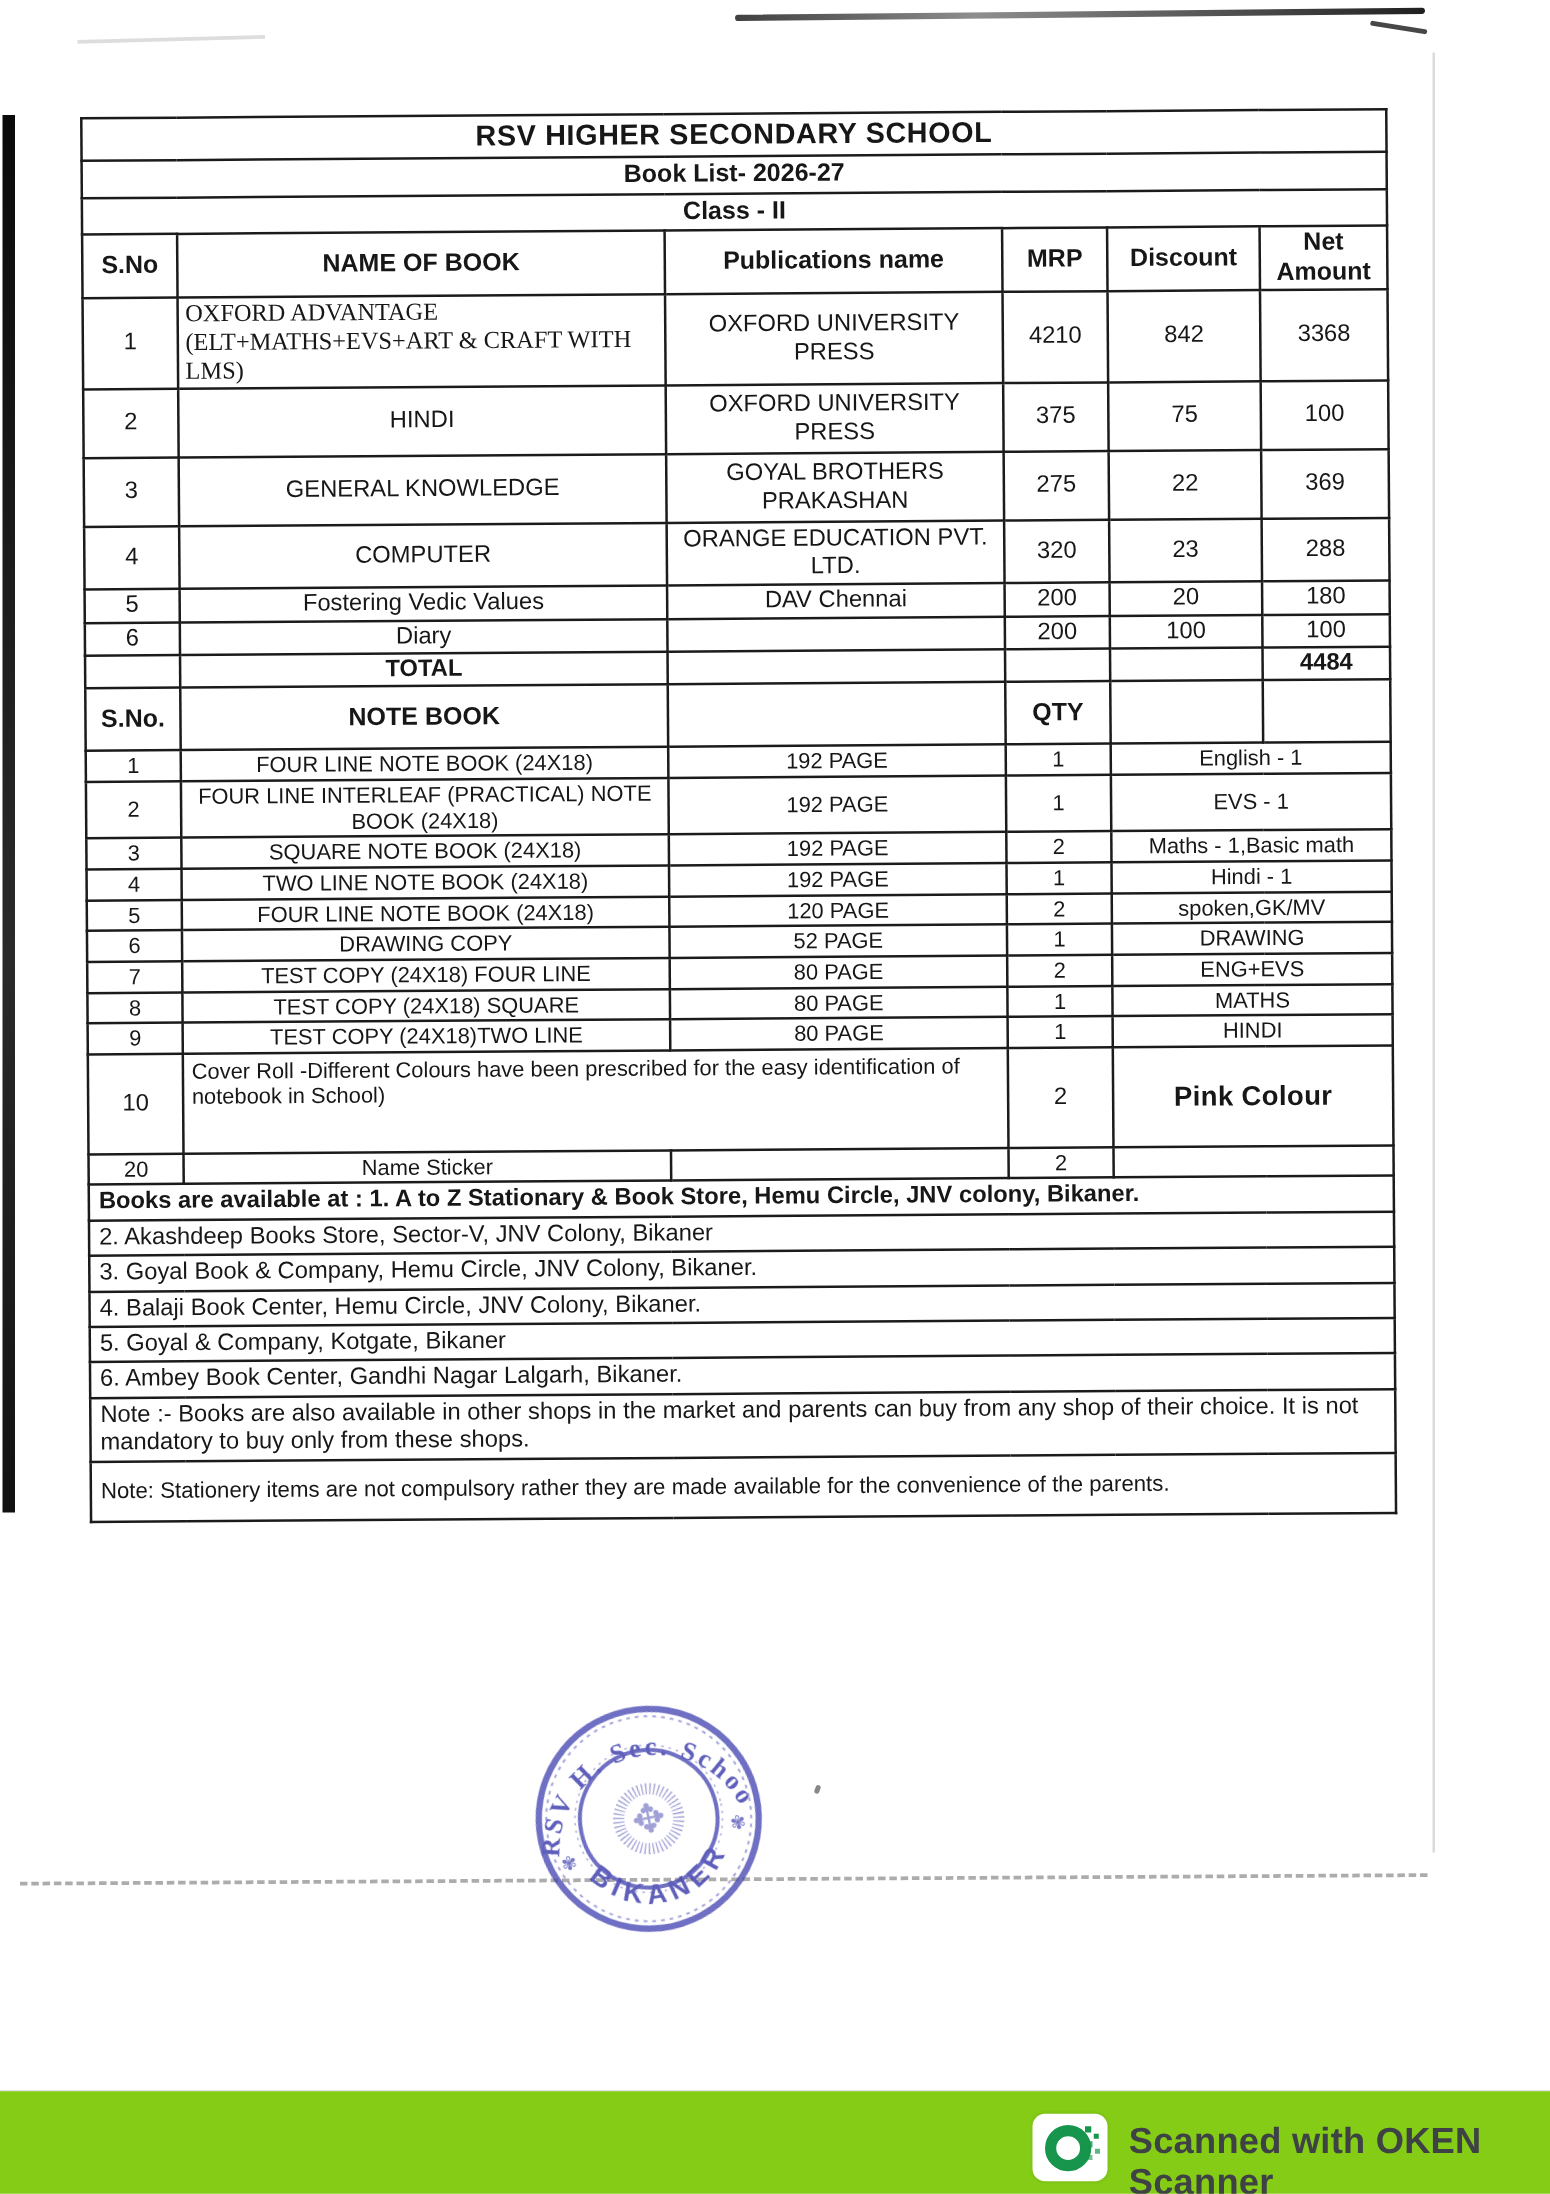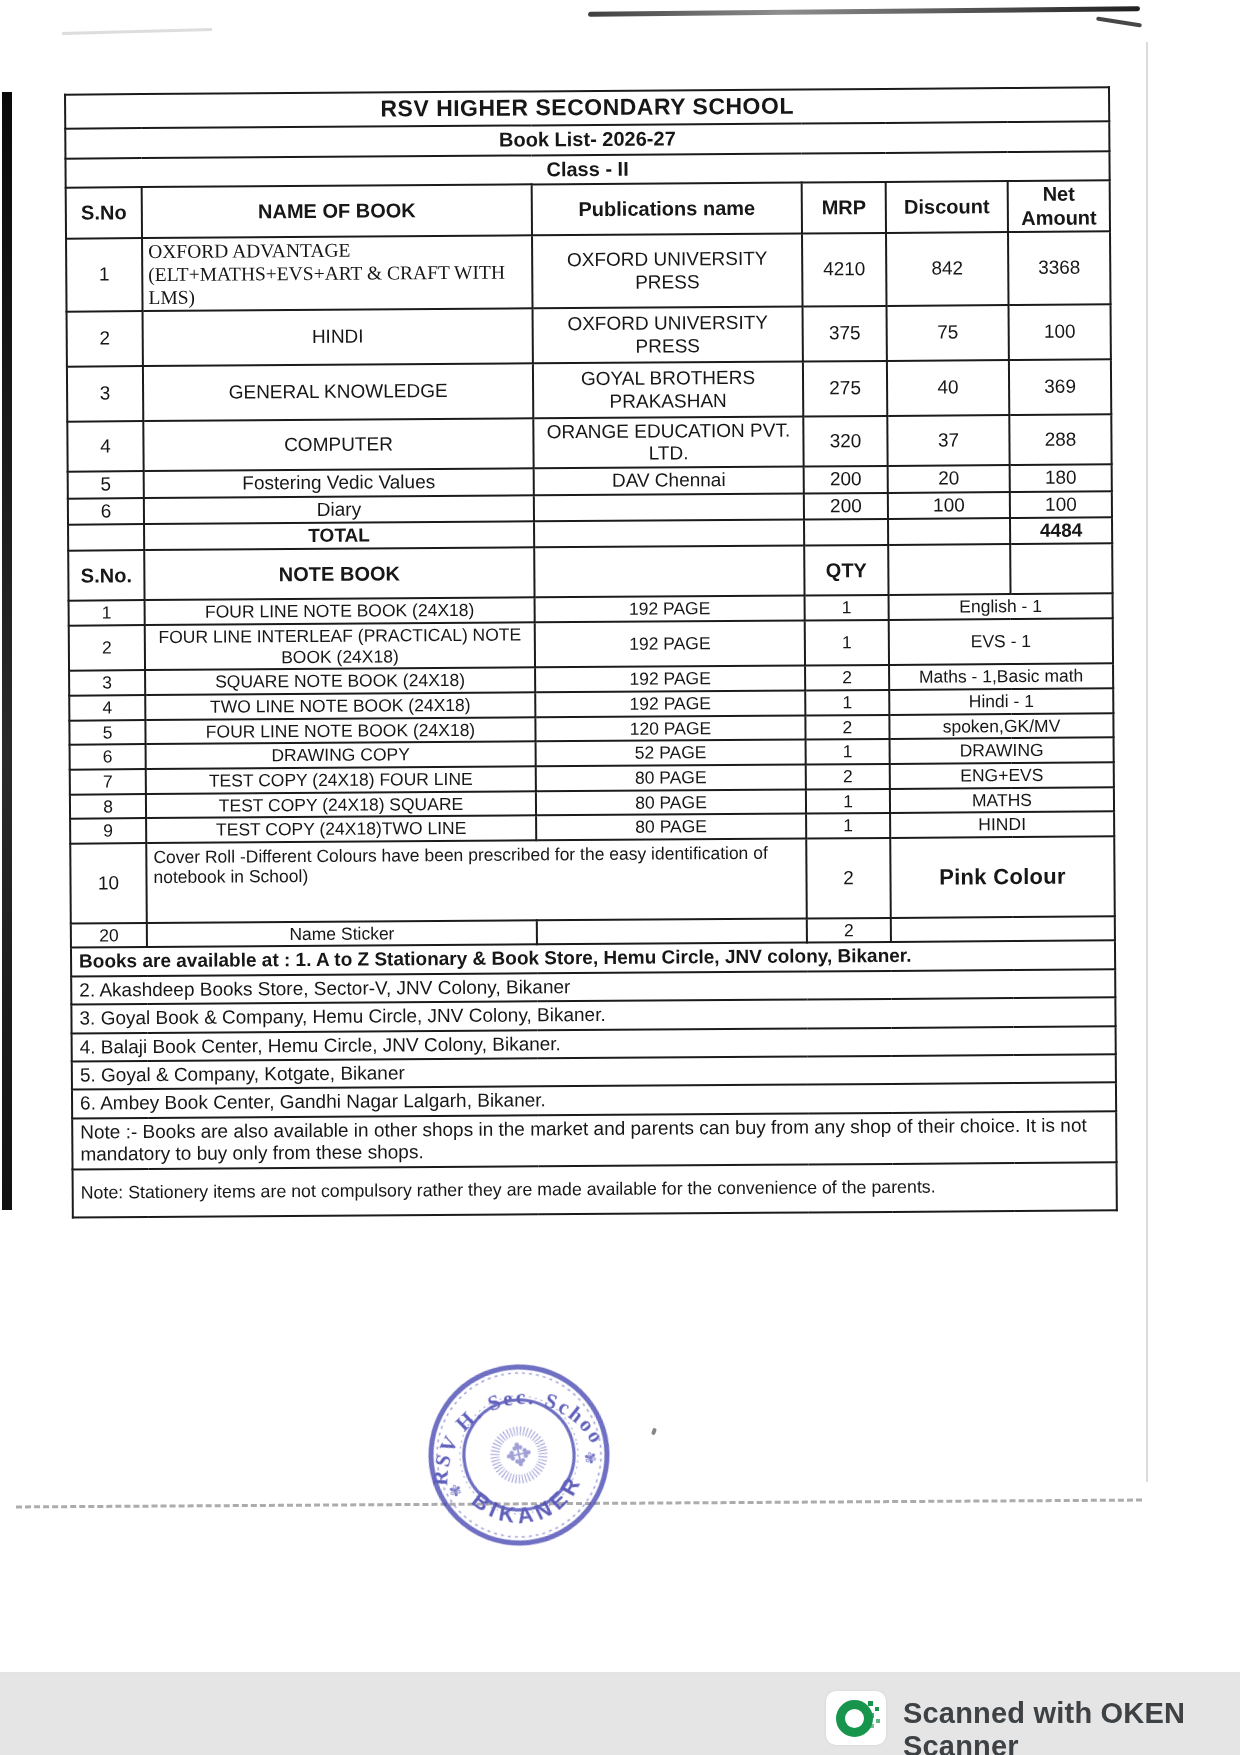"40" td { text: 40 -> 22 }
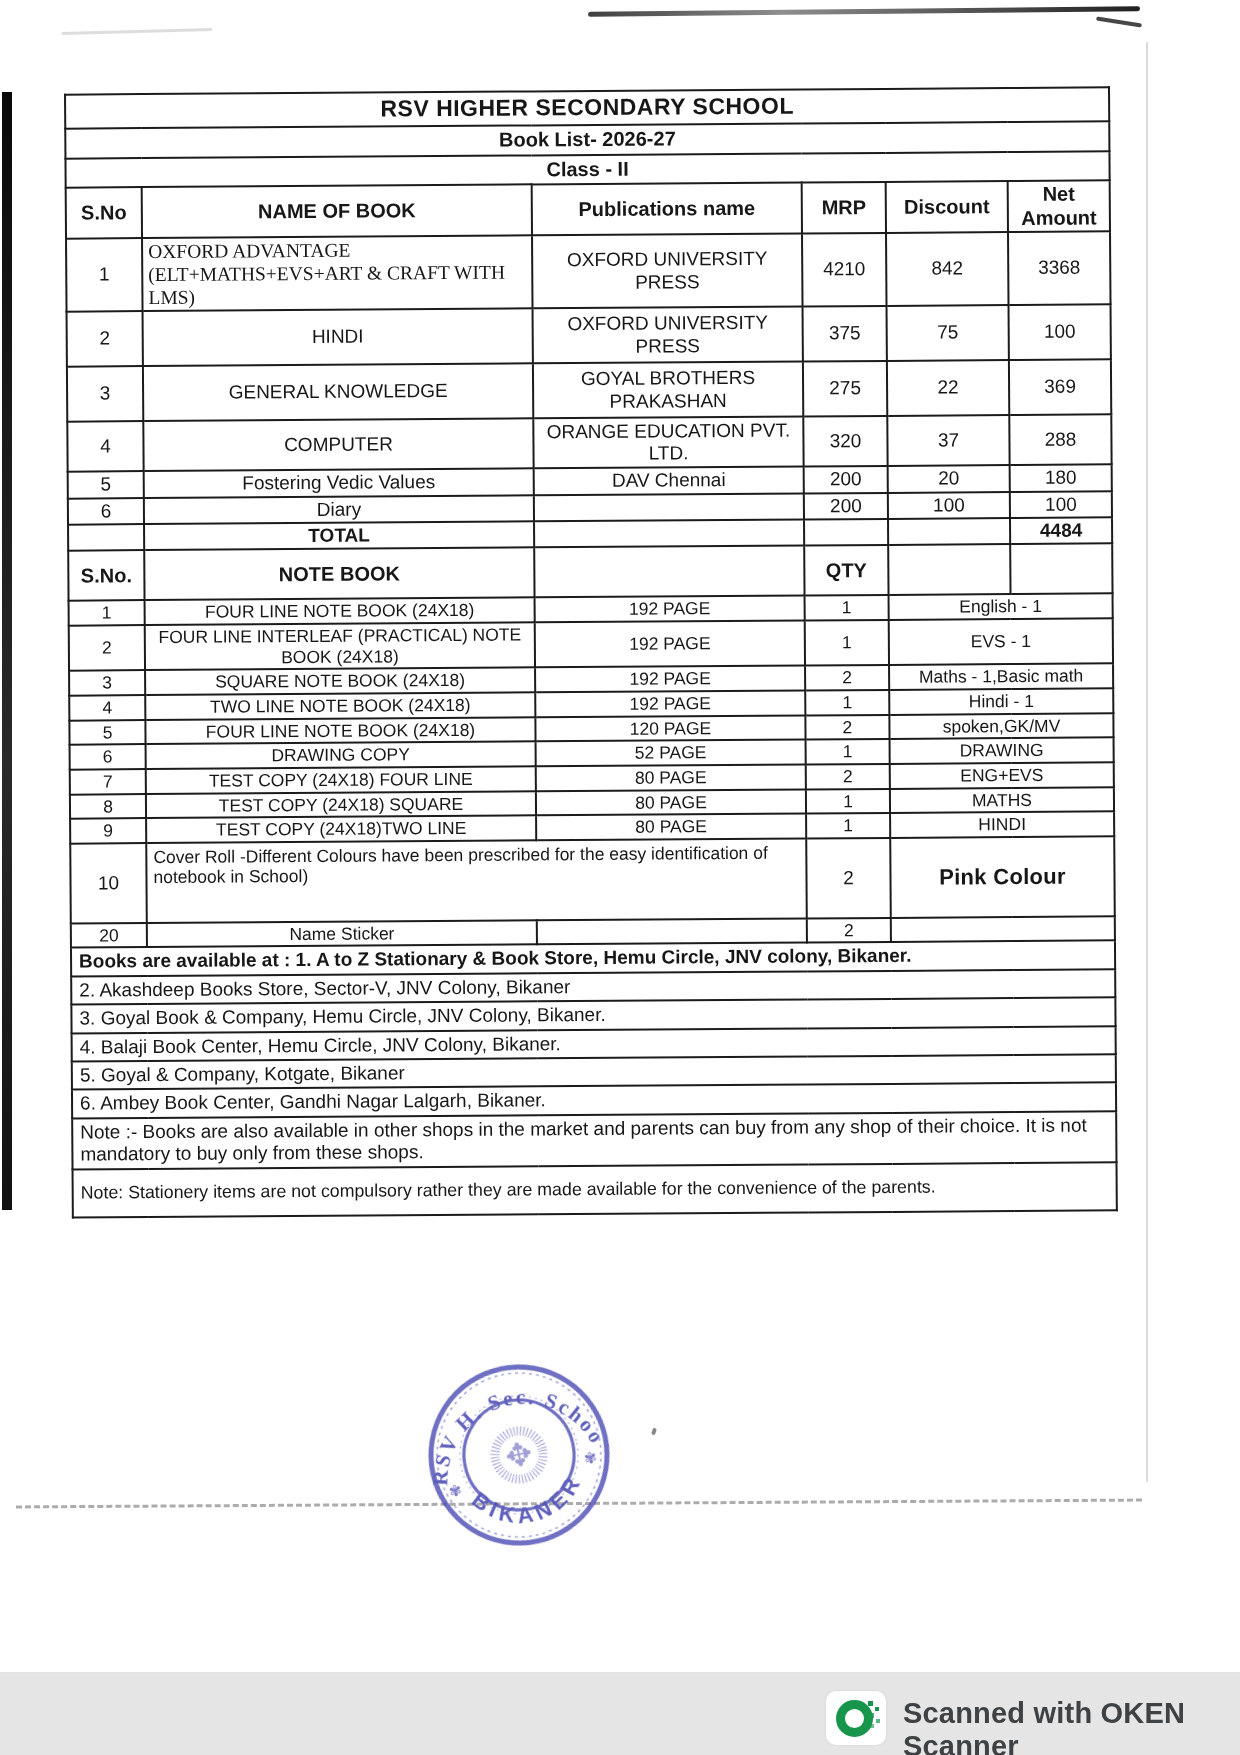"37" td { text: 37 -> 23 }
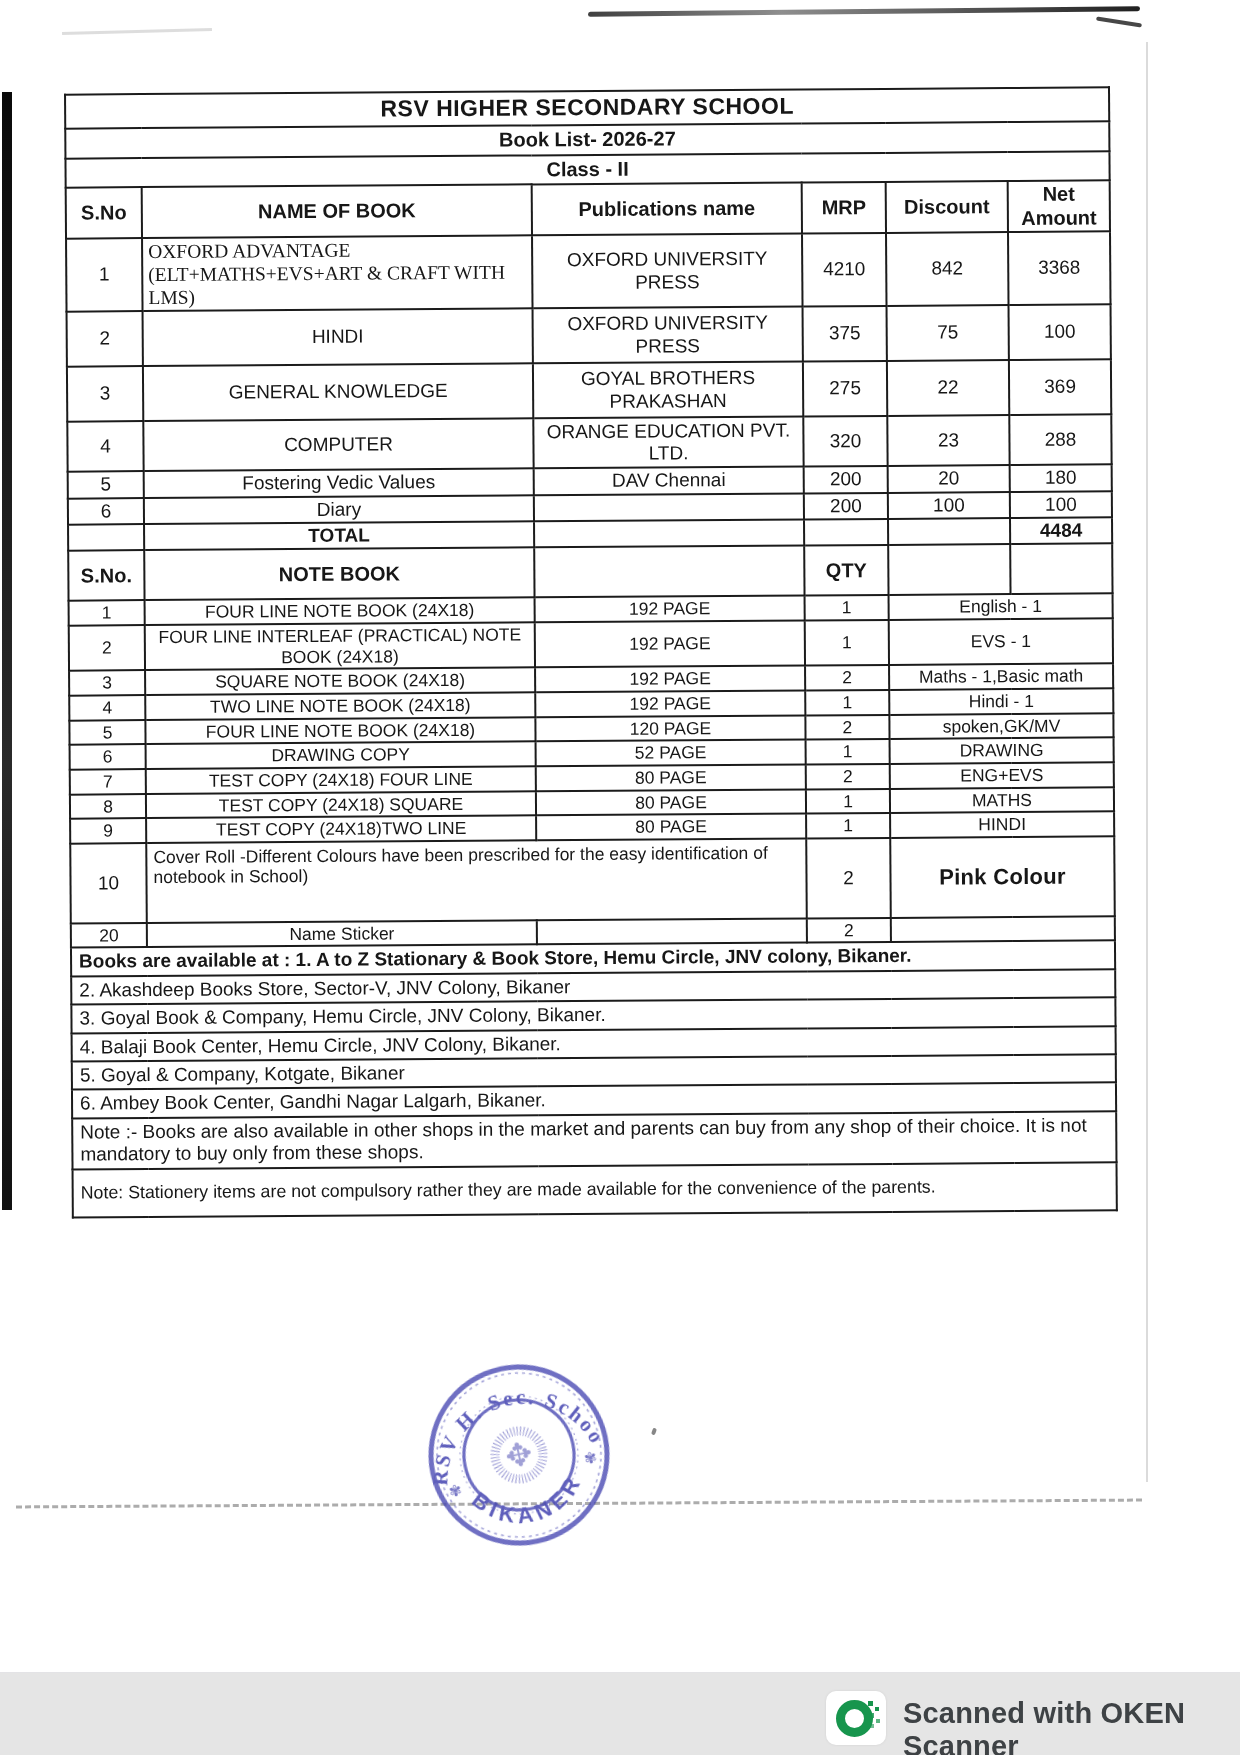"Scanned with OKEN Scanner" div.footer { background: #e5e5e5 -> #84cc16 }
